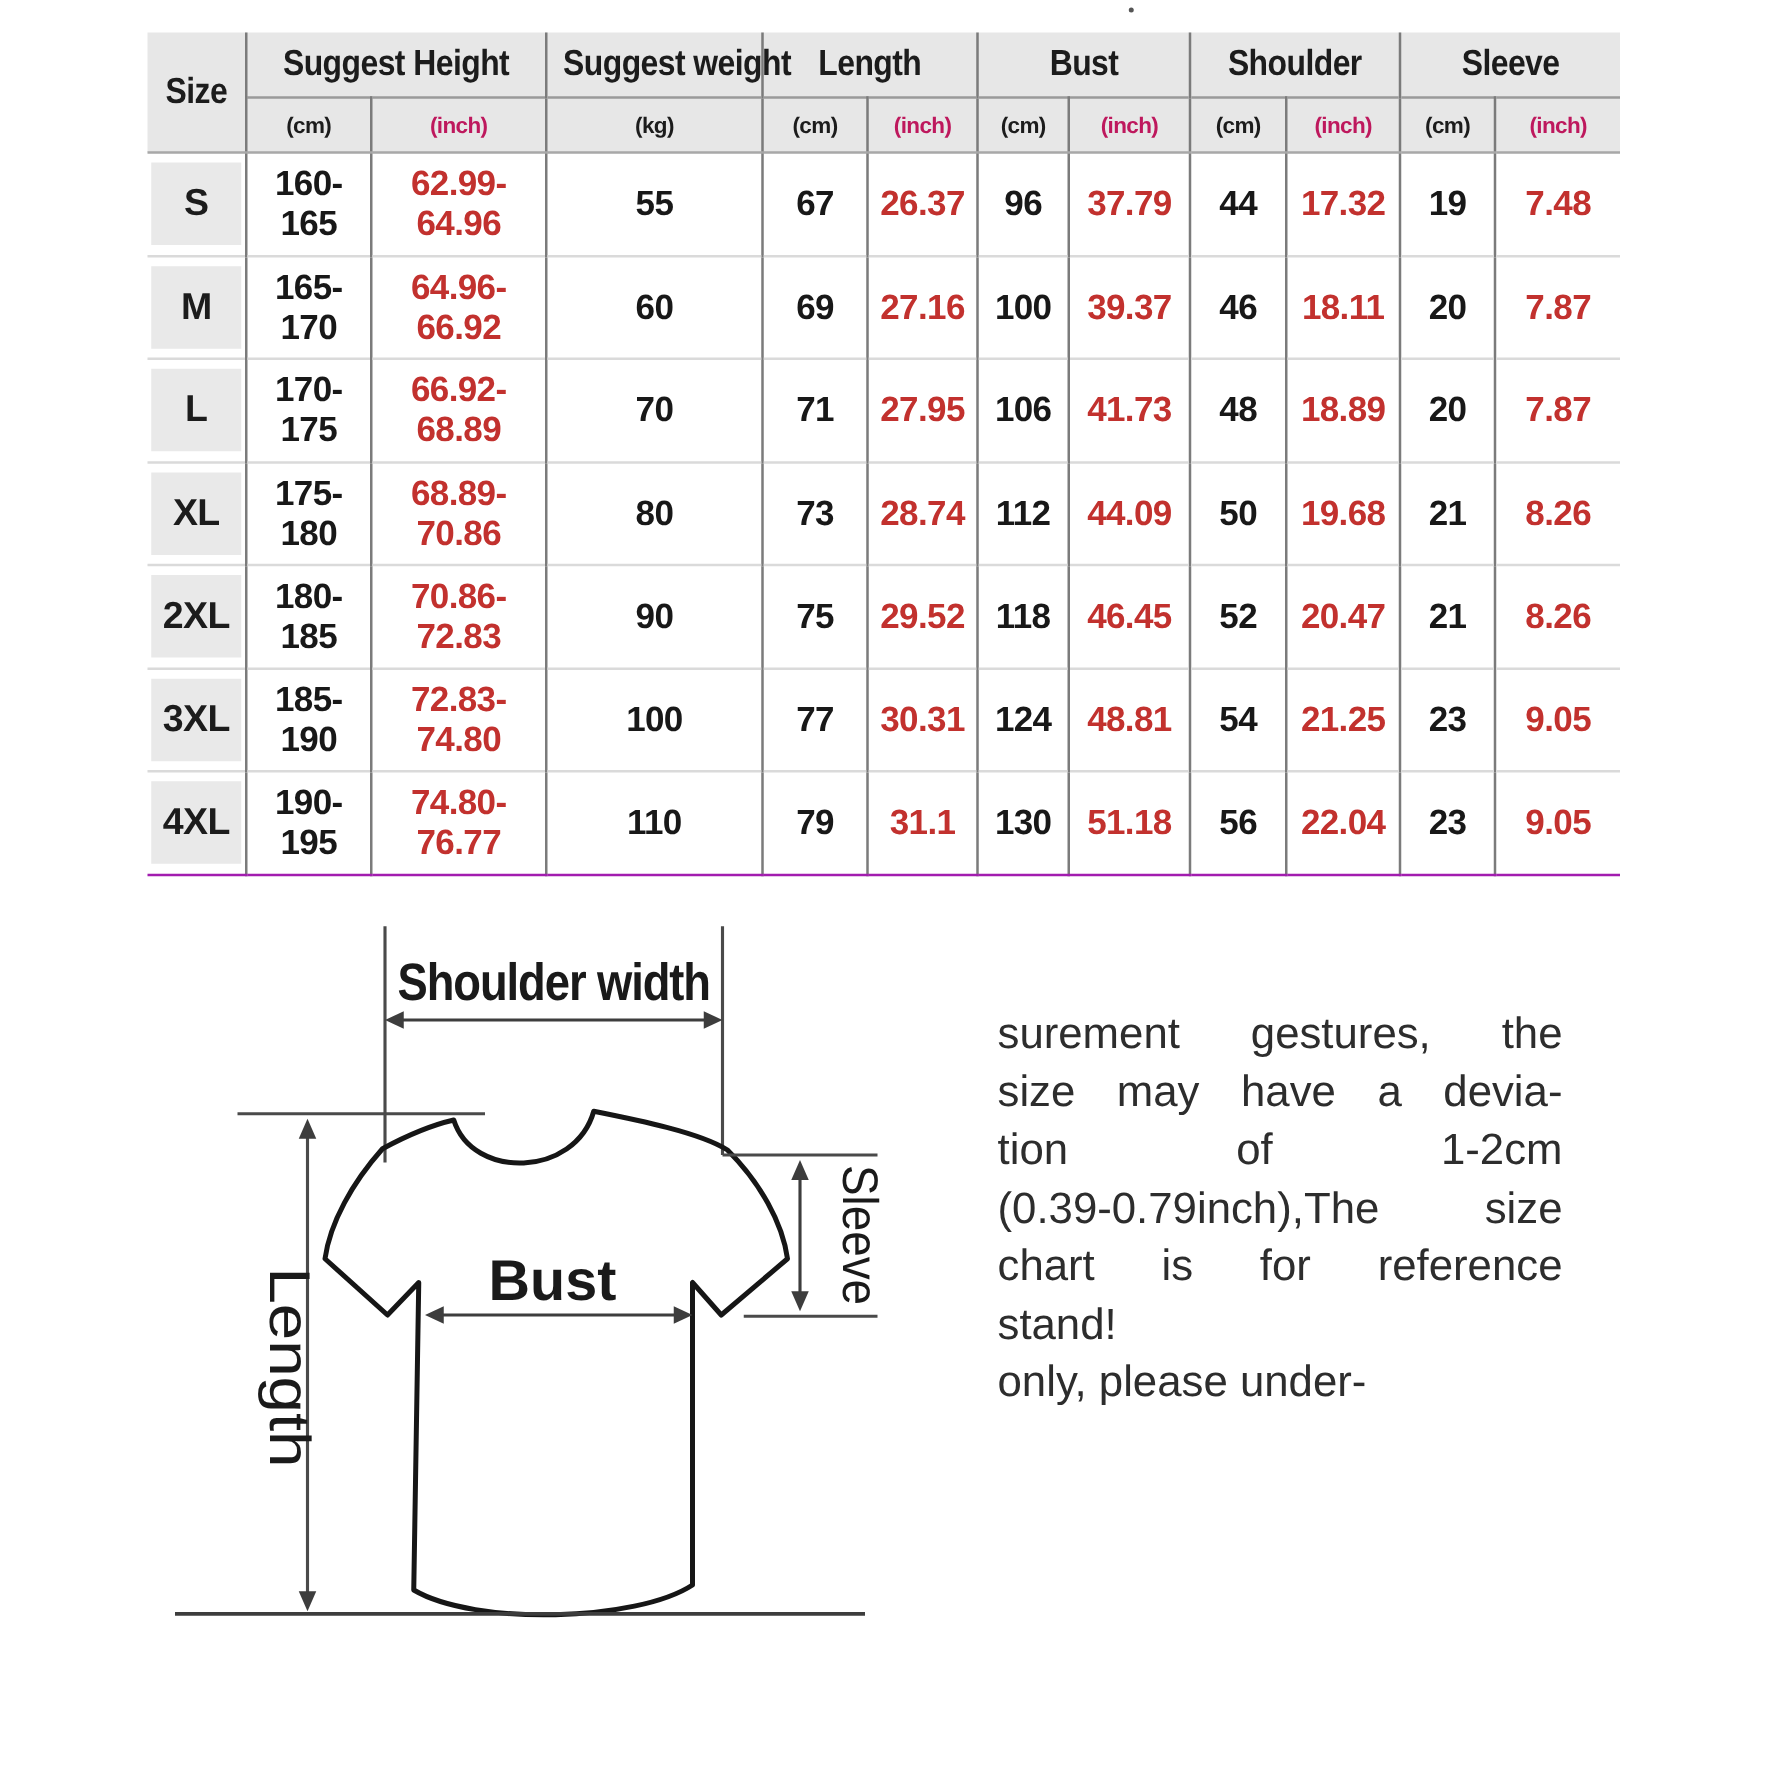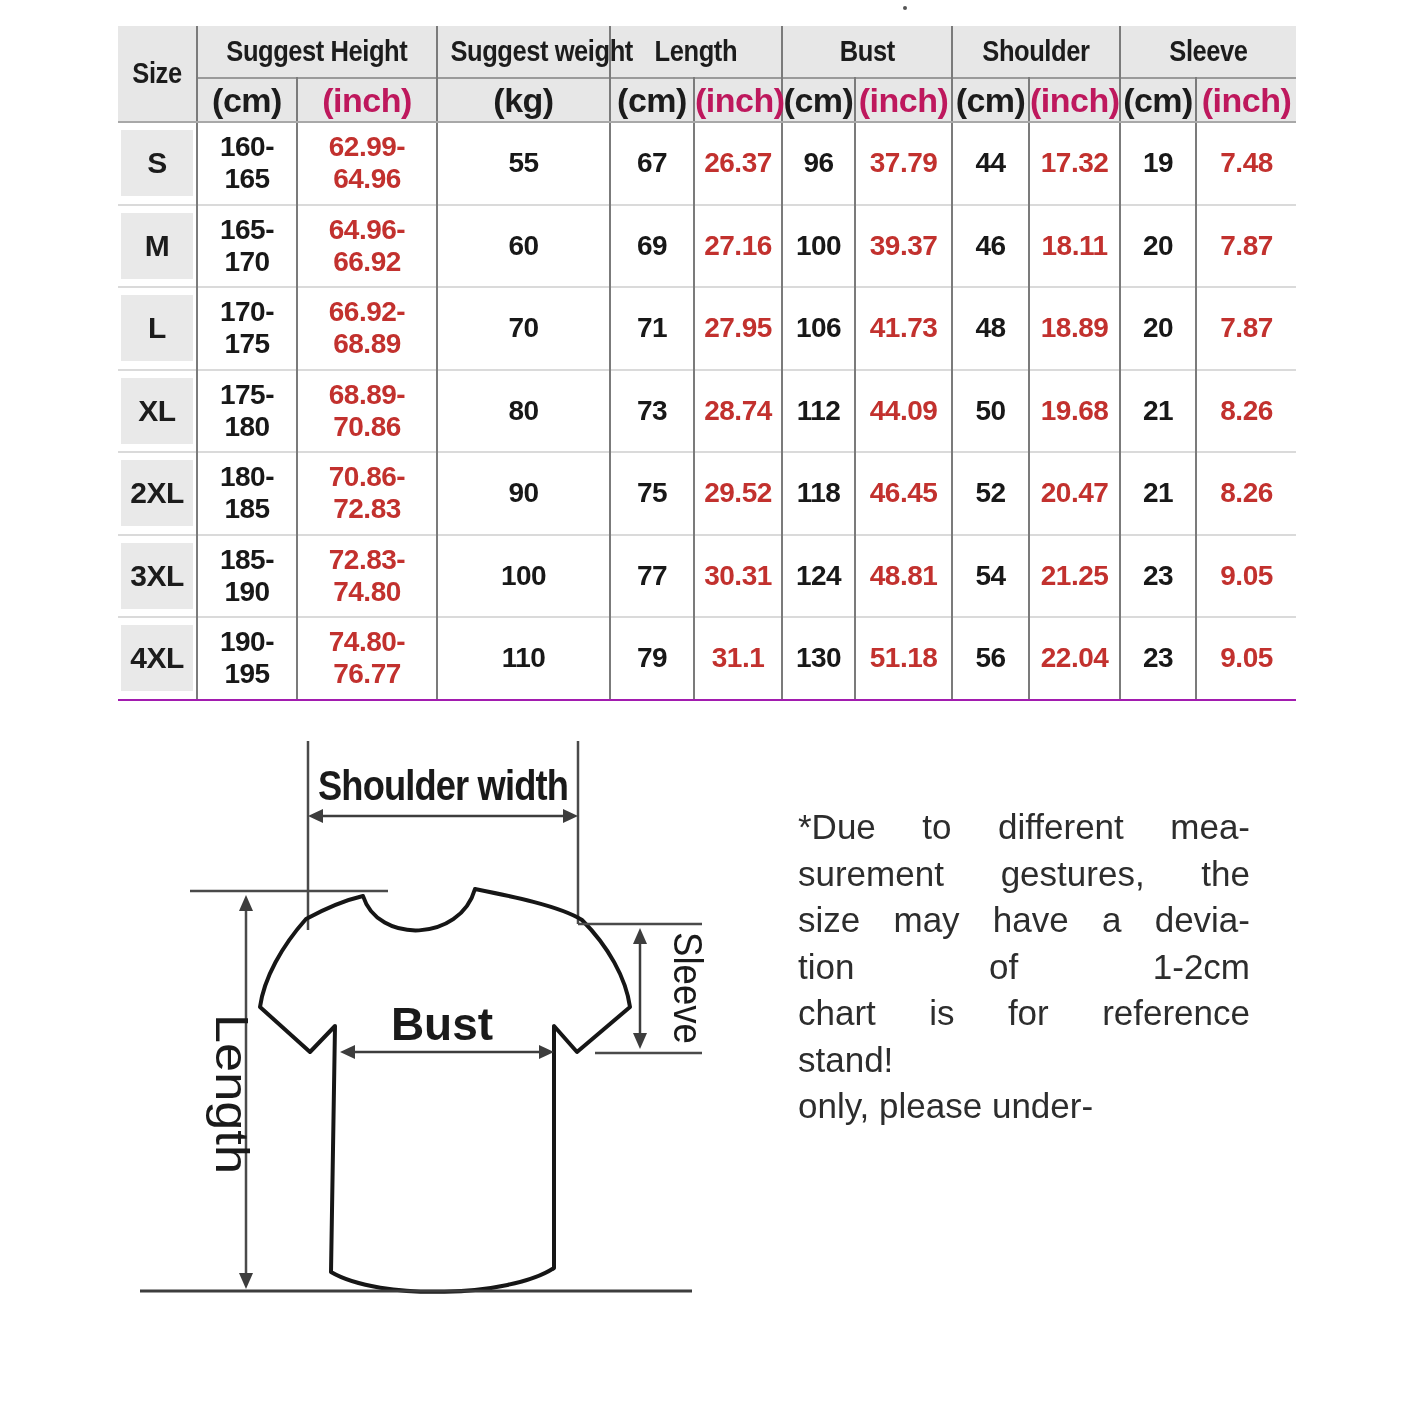"(cm)" .size-table .unit-row th { font-size: 34px -> 18px }
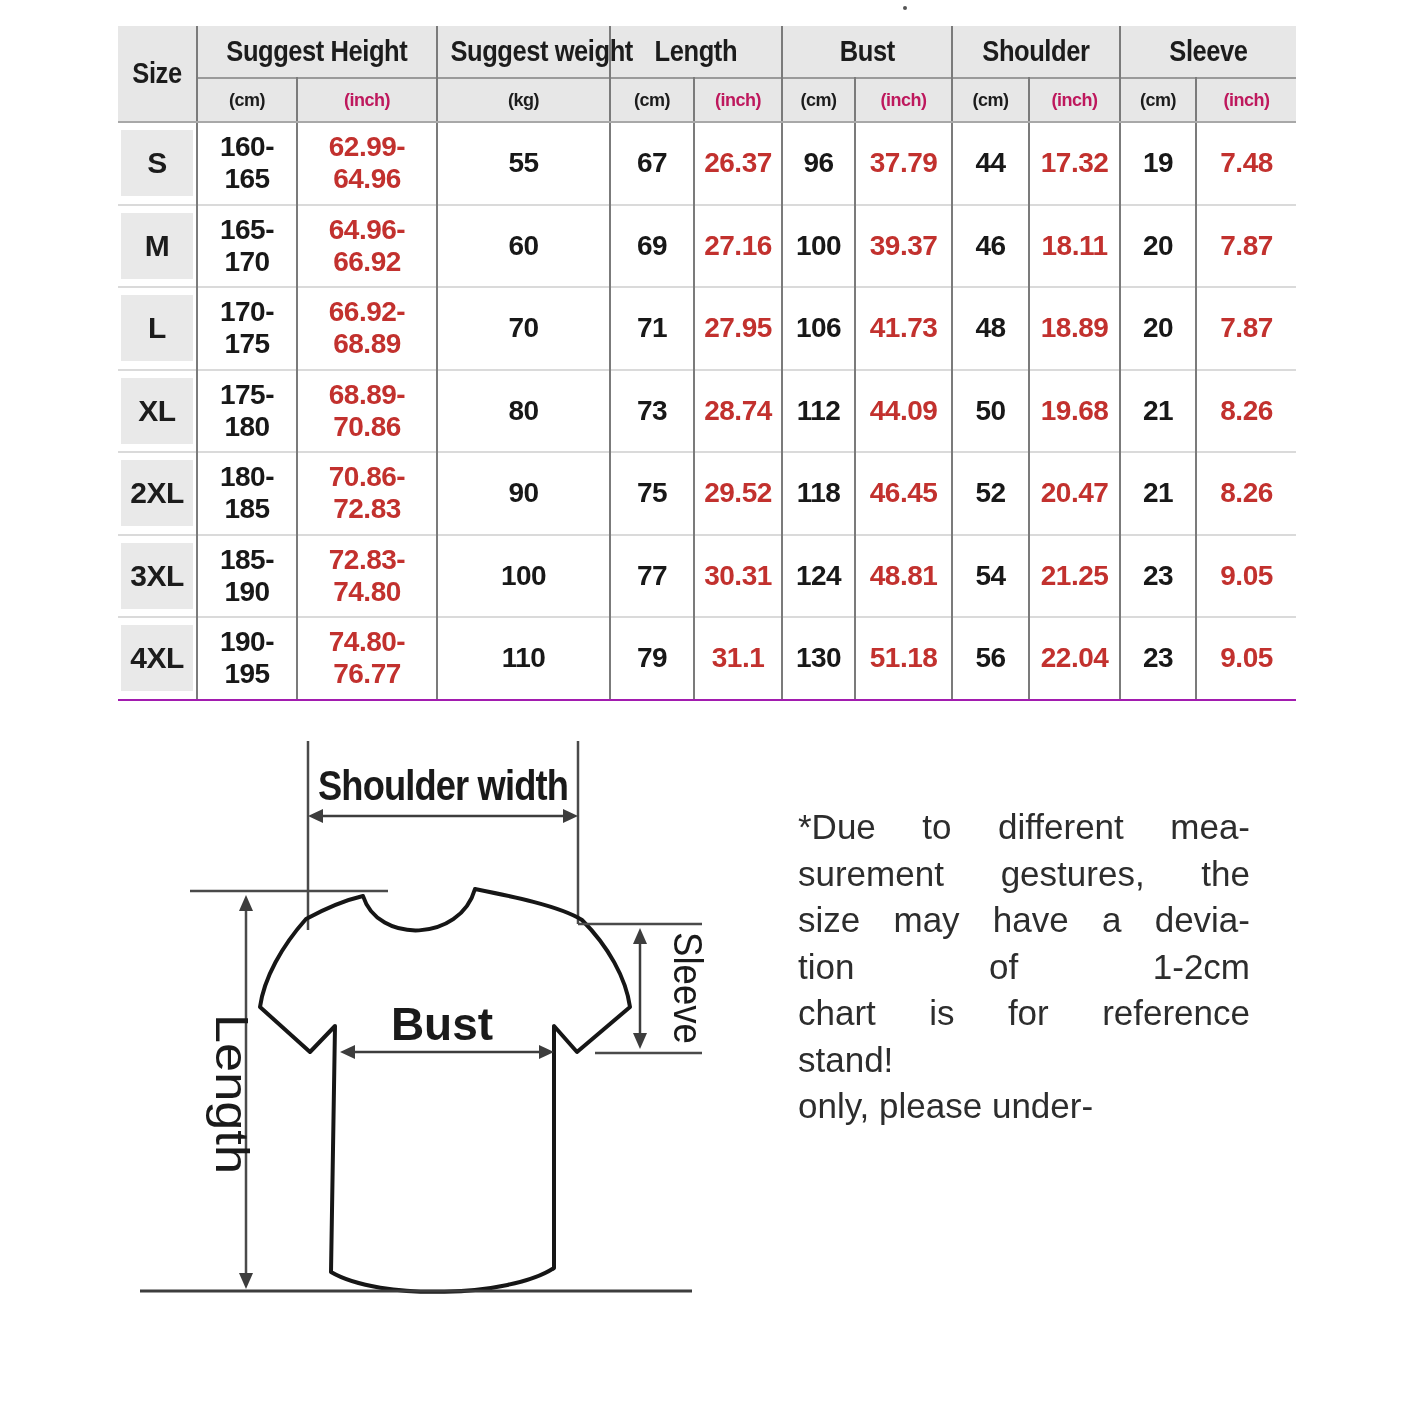"*Due to different mea-" div.line { html: <div>*Due to different mea-</div> -> none }
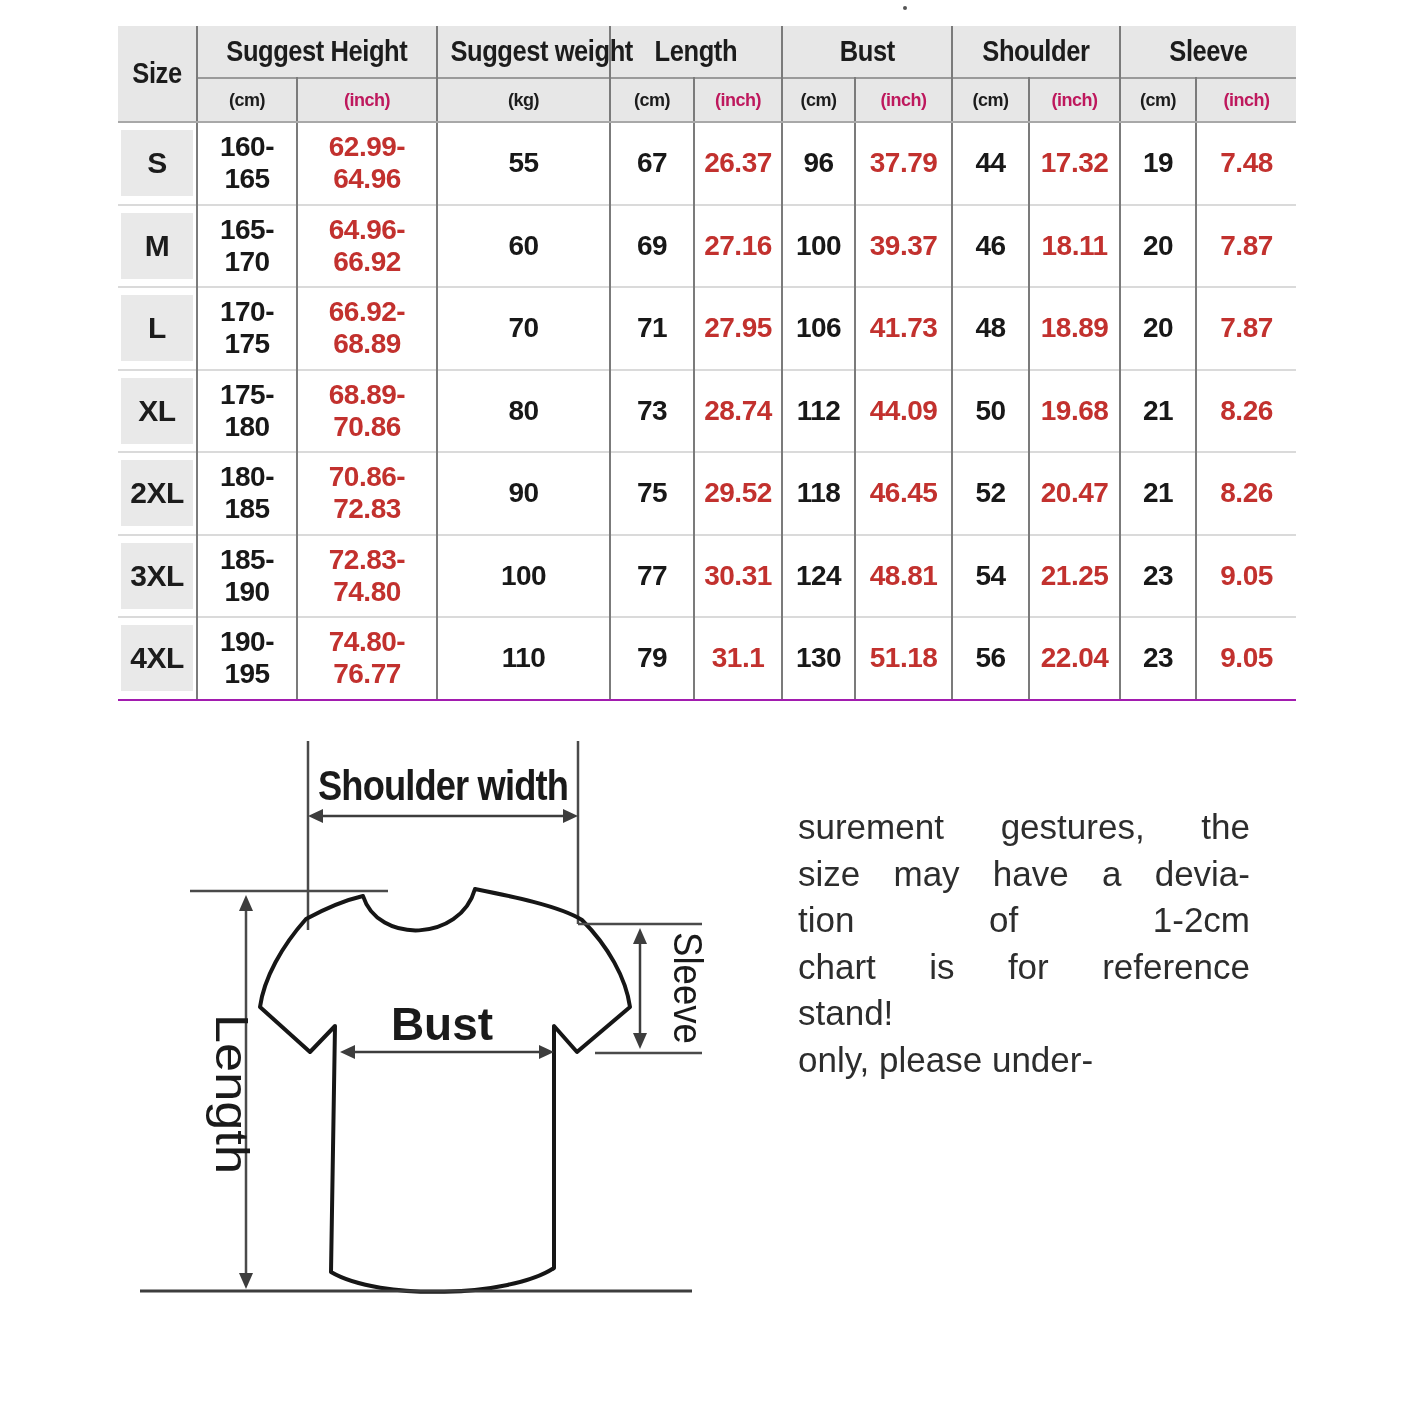"(0.39-0.79inch),The size" div.line { html: none -> <div>(0.39-0.79inch),The size</div> }
